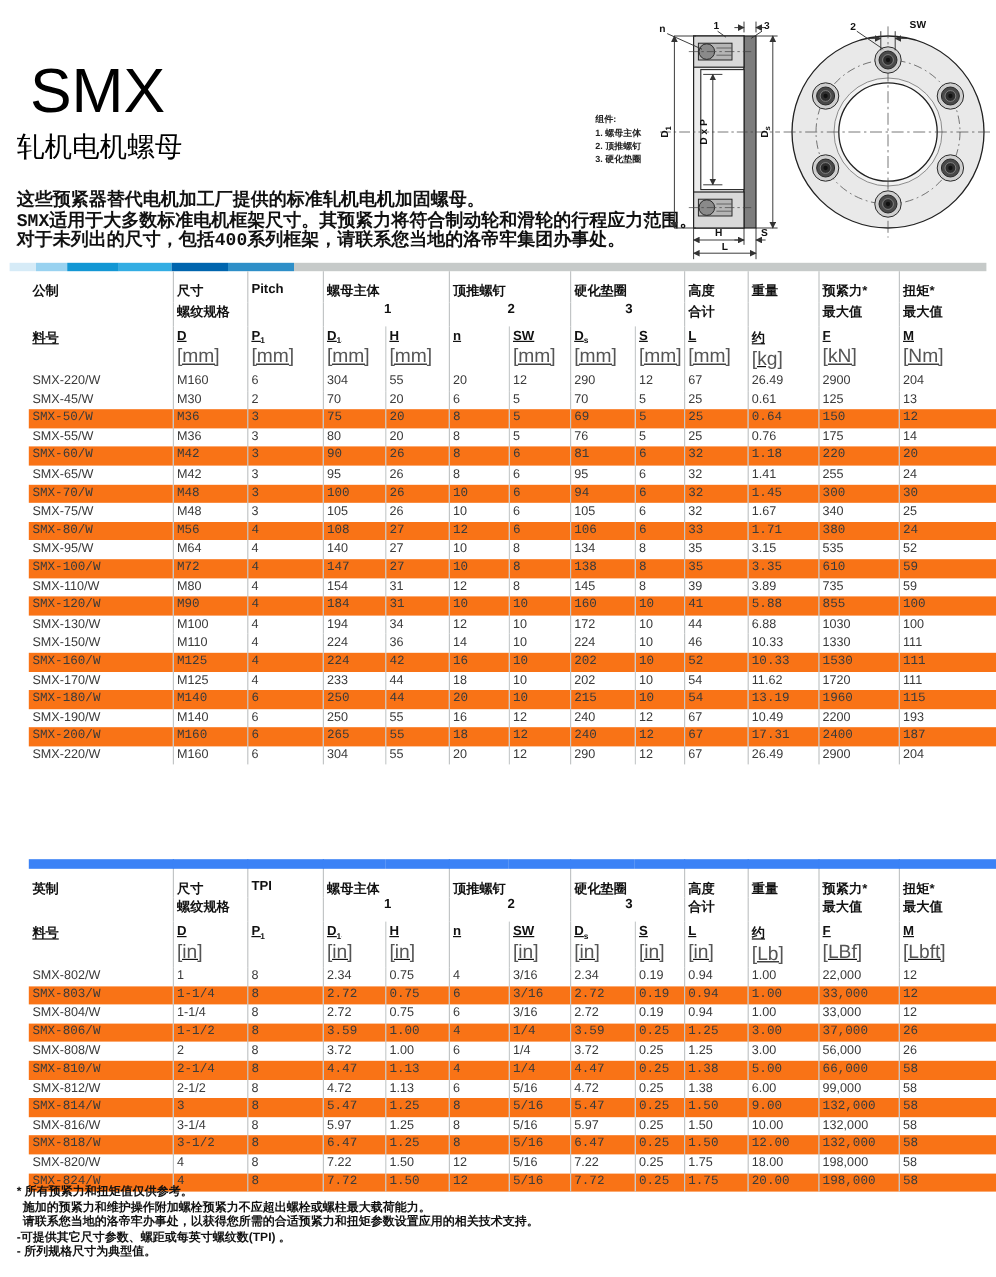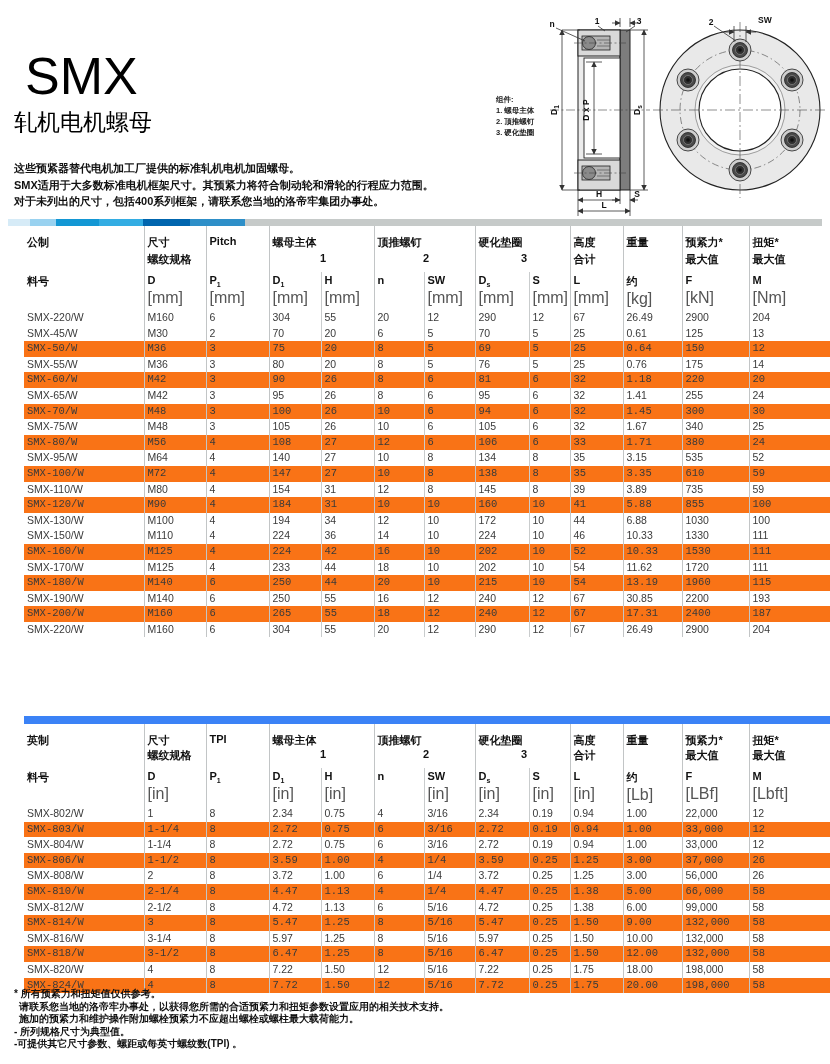"这些预紧器替代电机加工厂提供的标准轧机电机加固螺母。" .desc { font-family: none -> Liberation Mono, monospace; font-size: 11px -> 15px }
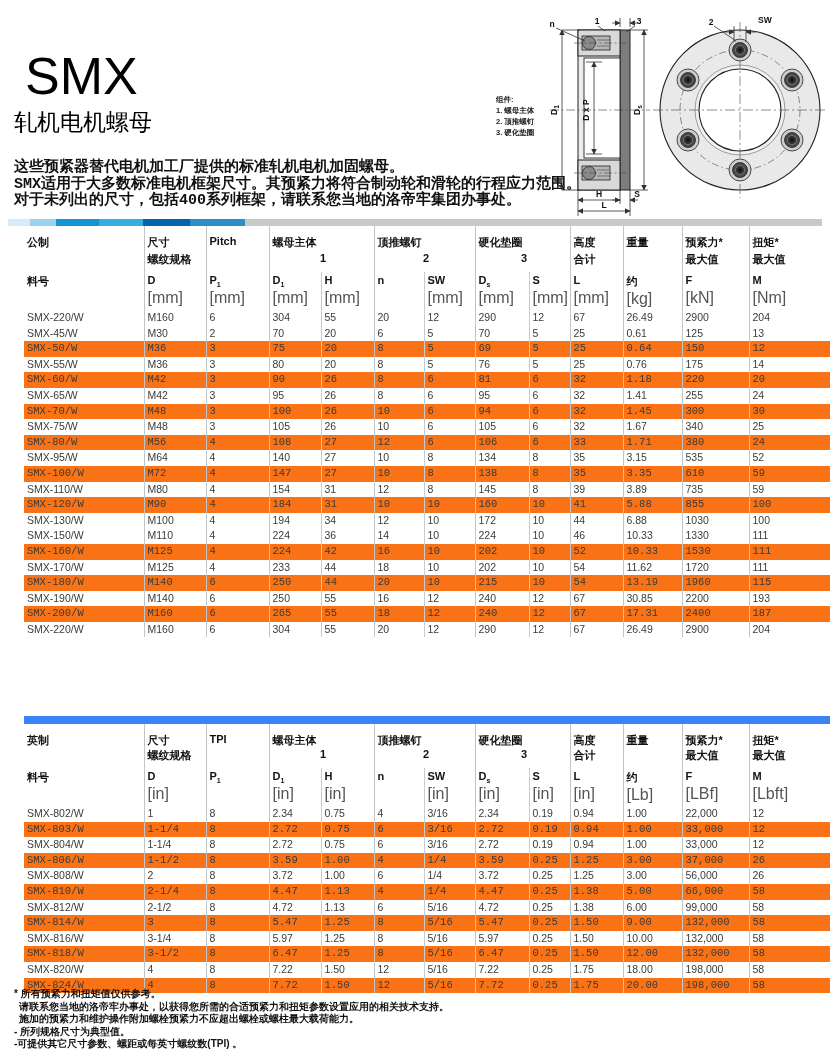"料号" .rowC th { text-decoration: none -> underline }
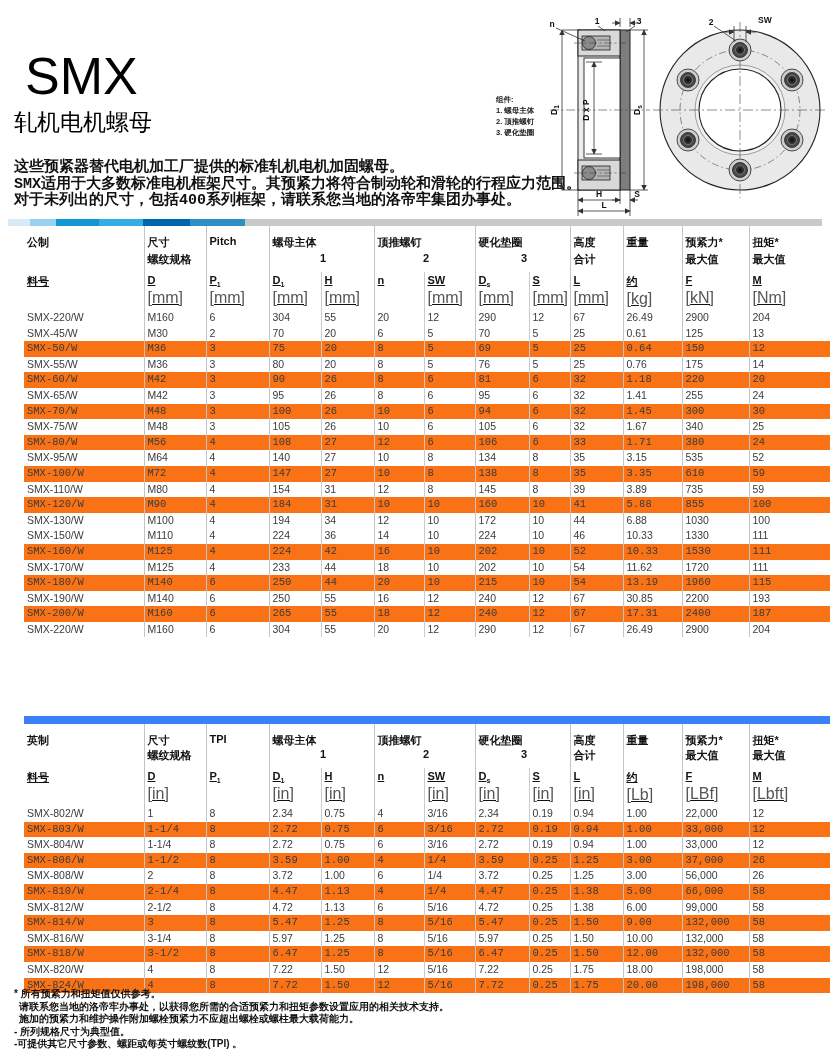"30.85" td.gl { text: 30.85 -> 10.49 }
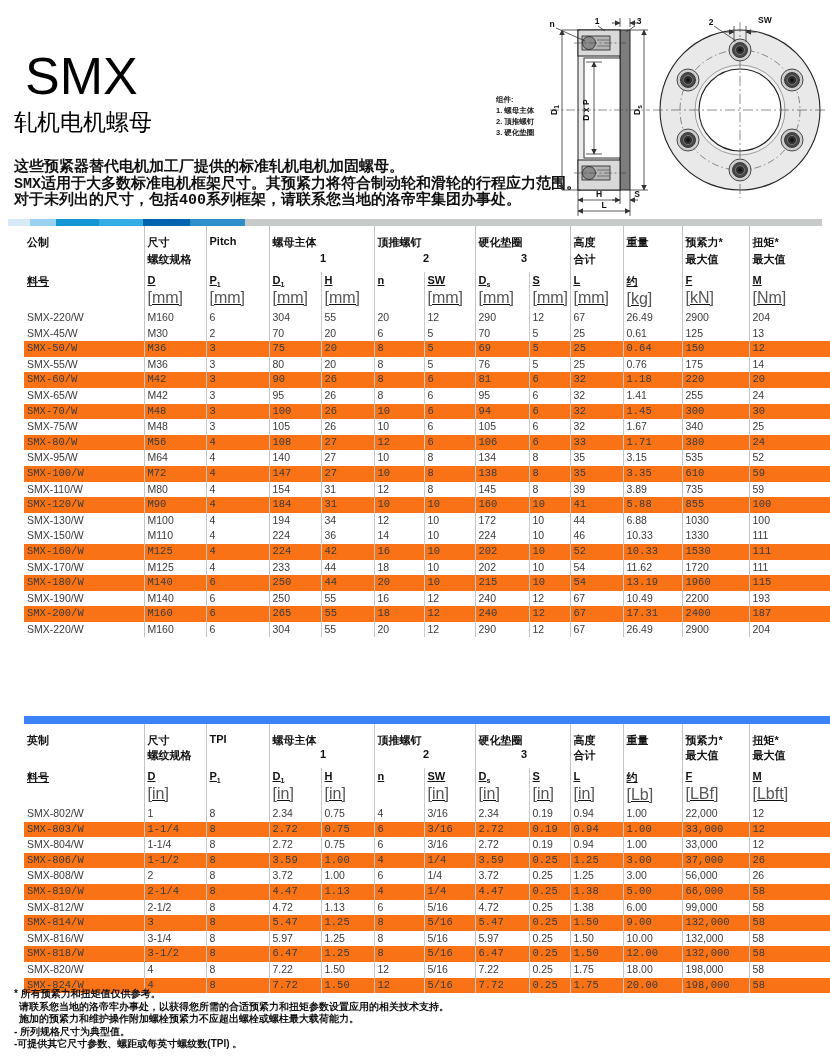"请联系您当地的洛帝牢办事处，以获得您所需的合适预紧力和扭矩参数设置应用的相关技术" div.fn-line { order: before "施加的预紧力和维护操作附加螺栓预紧力不应超出螺栓或螺柱最大载荷能力。" -> after "施加的预紧力和维护操作附加螺栓预紧力不应超出螺栓或螺柱最大载荷能力。" }
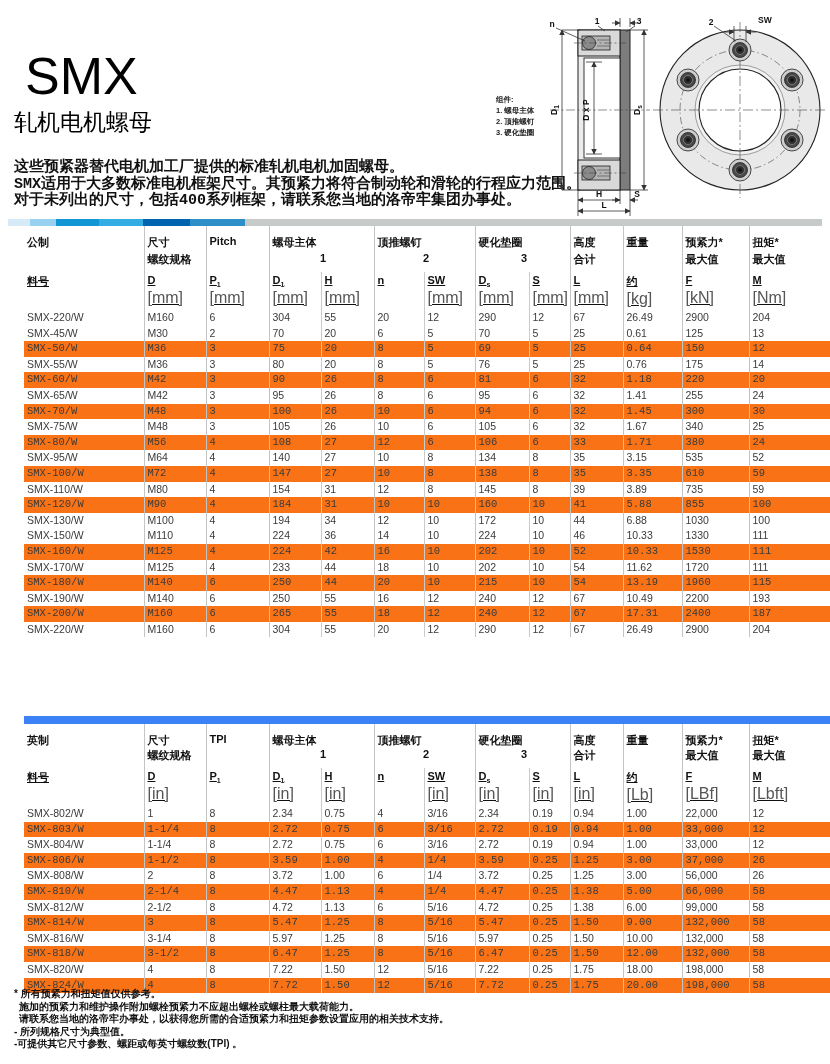"- 所列规格尺寸为典型值。" div.fn-line { order: before "-可提供其它尺寸参数、螺距或每英寸螺纹数(TPI) 。" -> after "-可提供其它尺寸参数、螺距或每英寸螺纹数(TPI) 。" }
